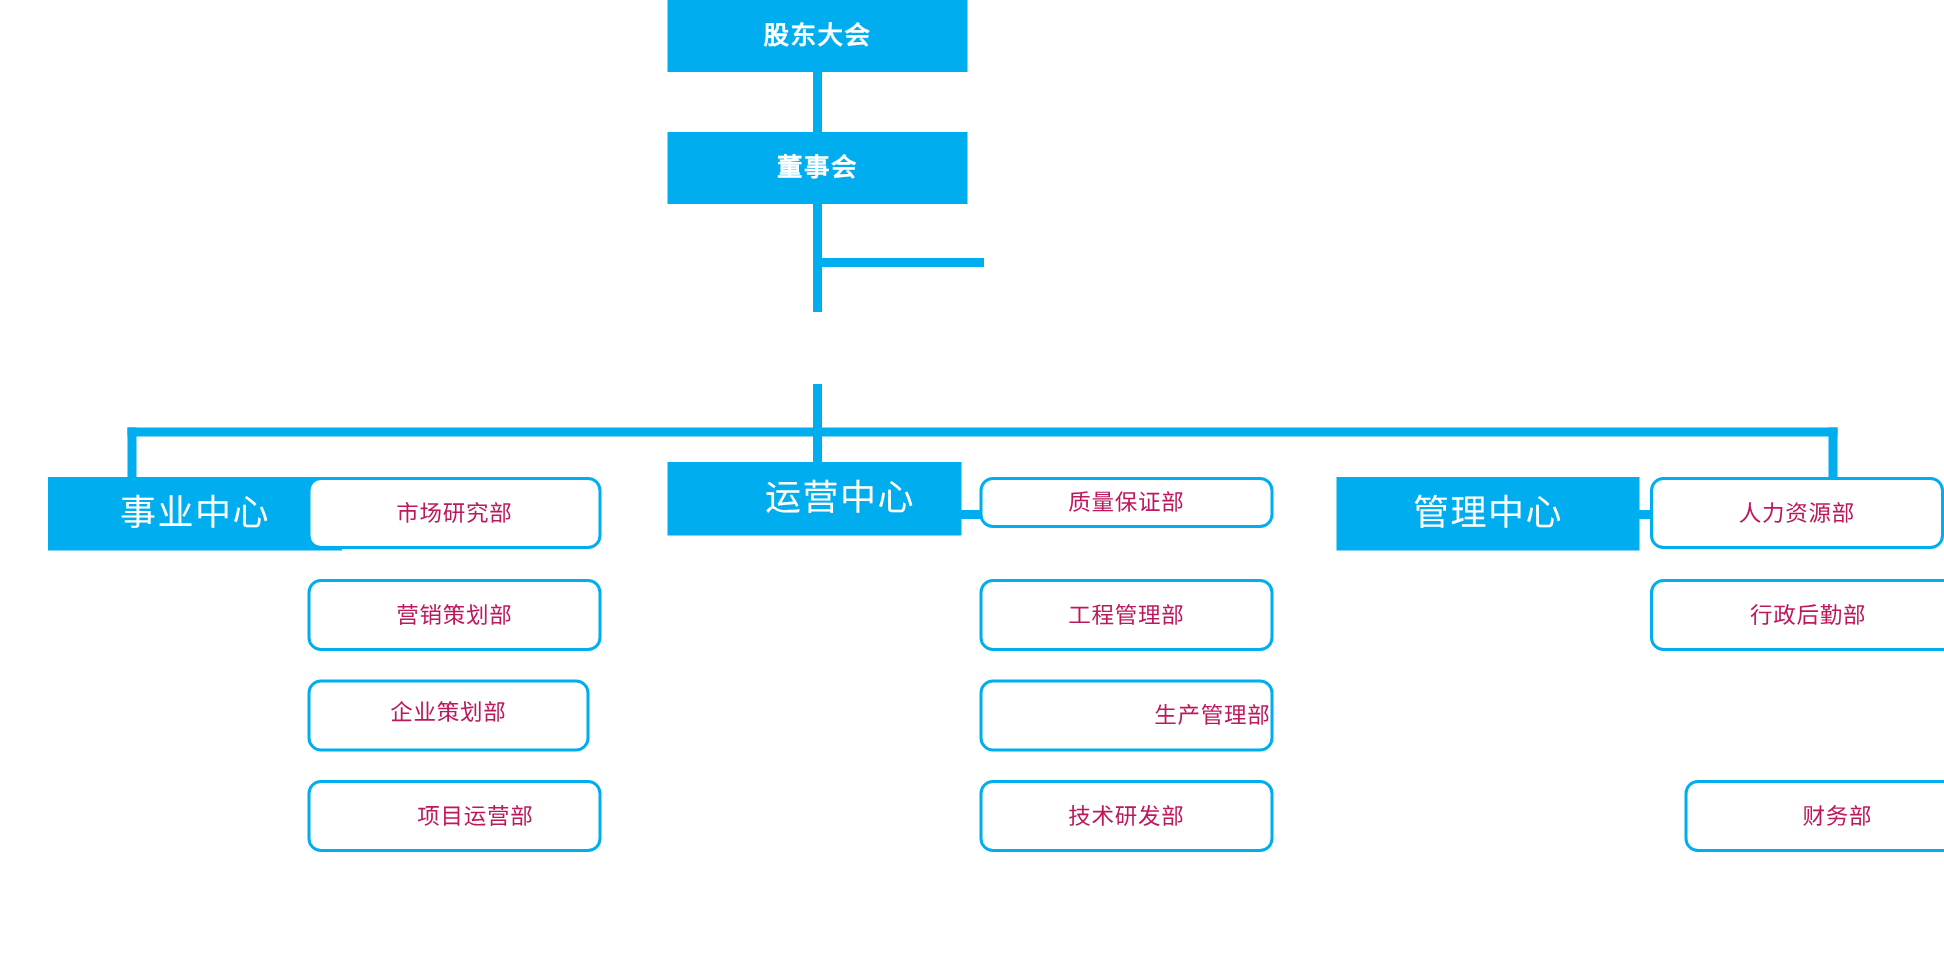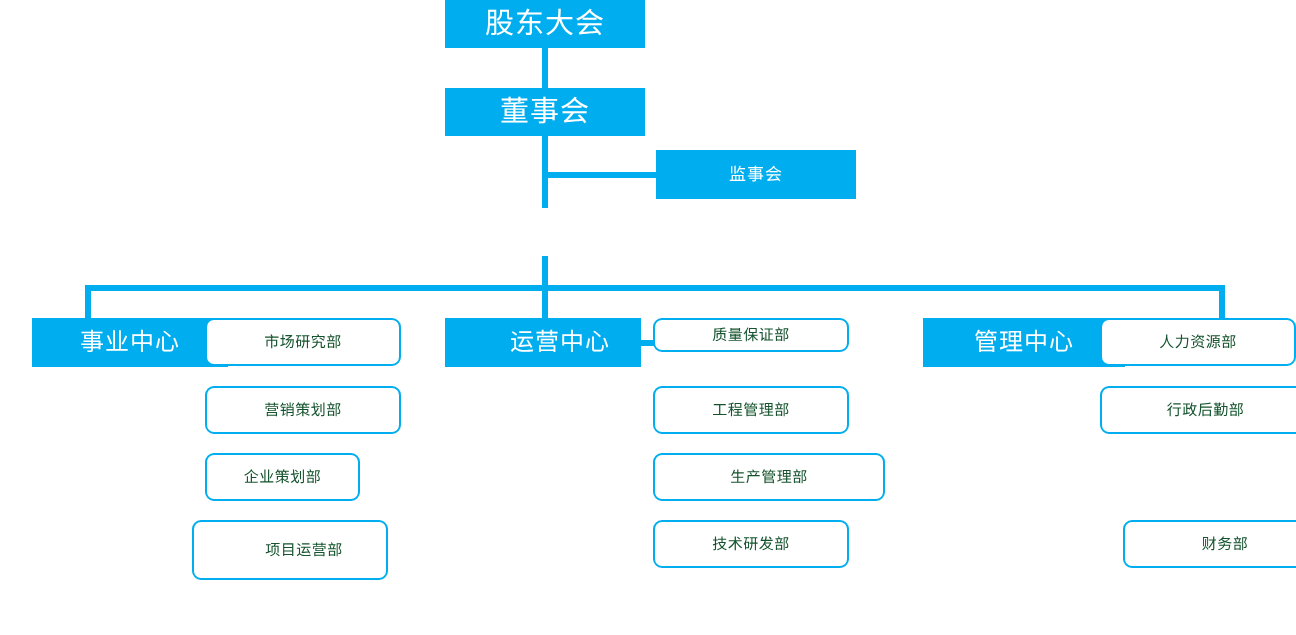"股东大会" .t-xl { font-size: 29px -> 17px; font-weight: normal -> bold }
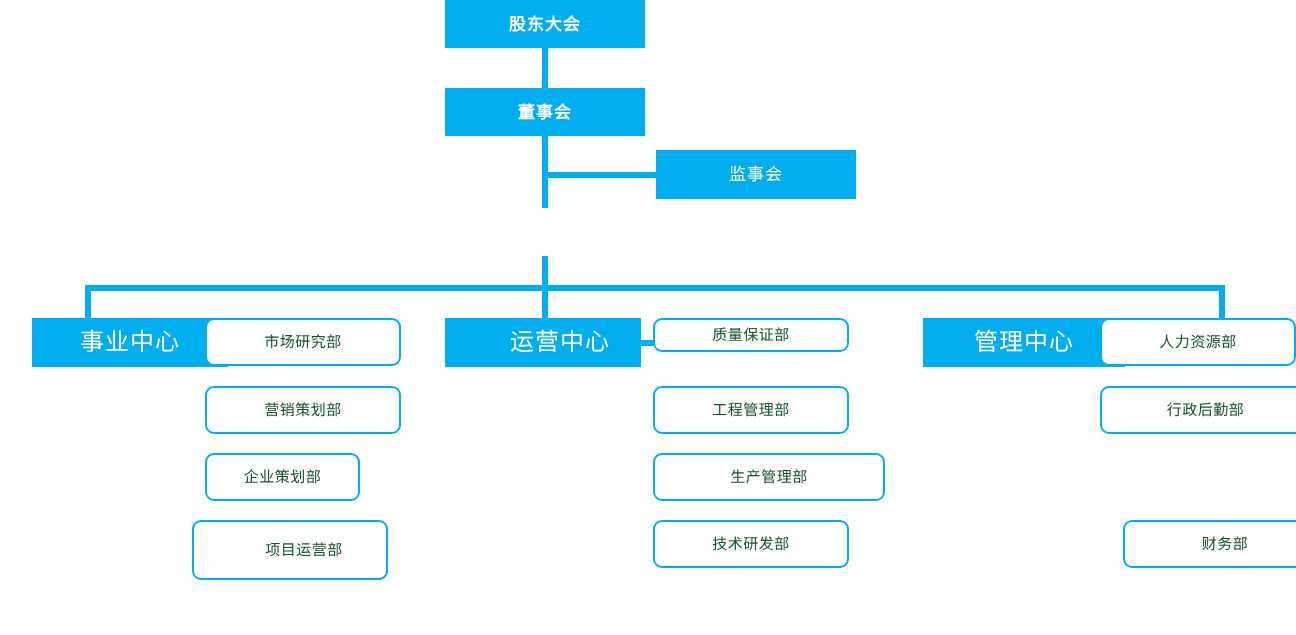"监事会" div.node { html: <div> <span>监事会</span> </div> -> none }
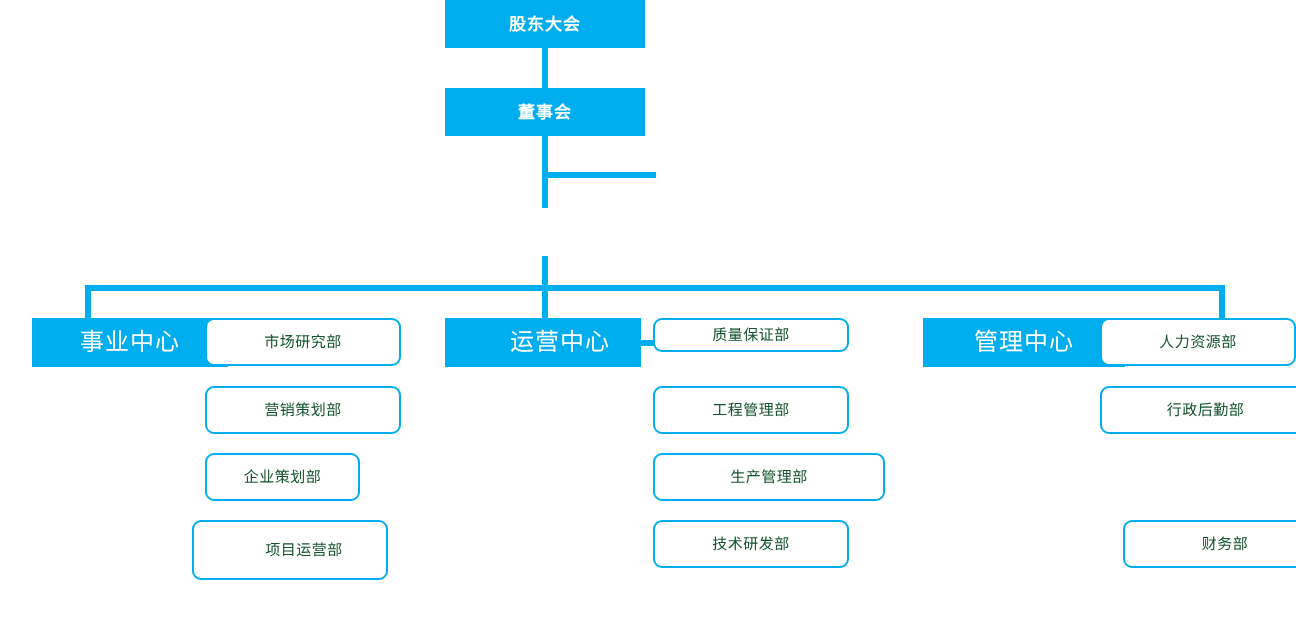"市场研究部" .node-dept { color: #14532d -> #be185d }
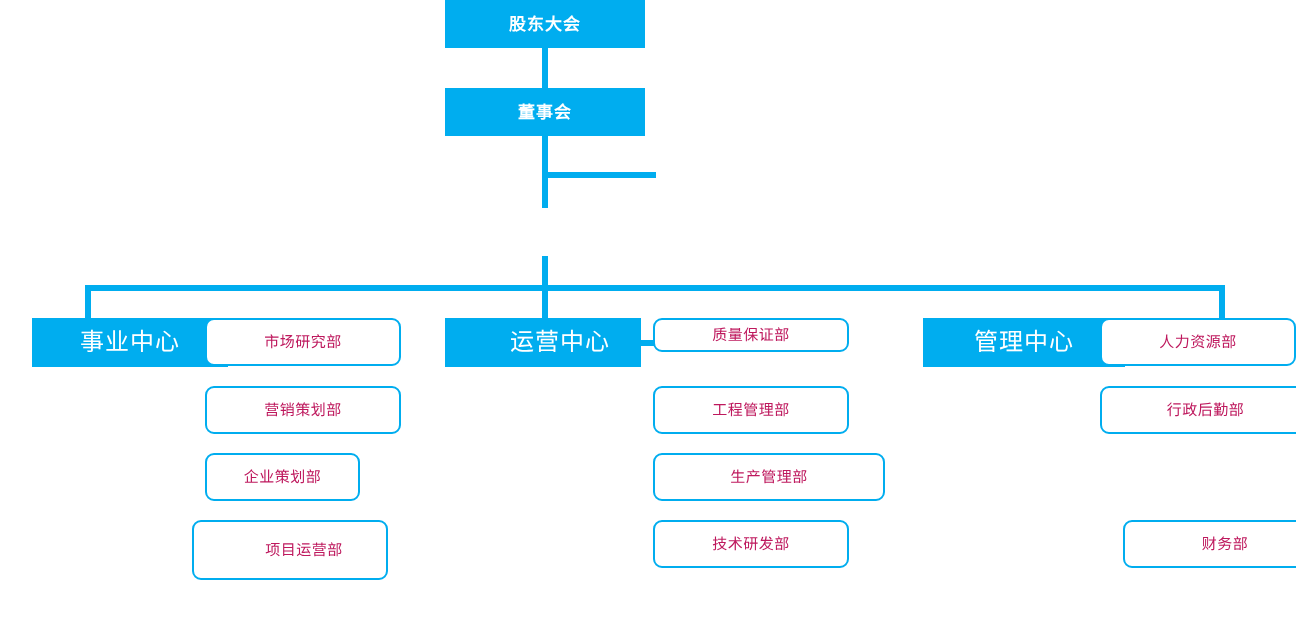"运营中心" div.node { top: 318px -> 308px }
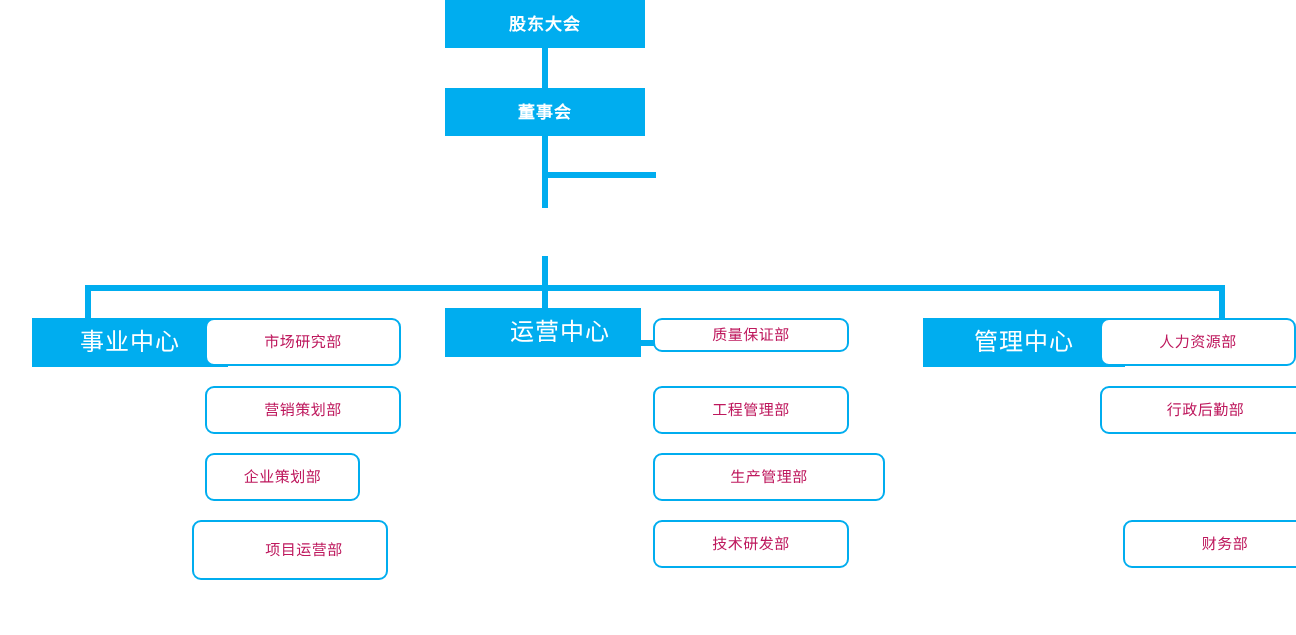"管理中心" div.node { margin-left: 32px -> none }
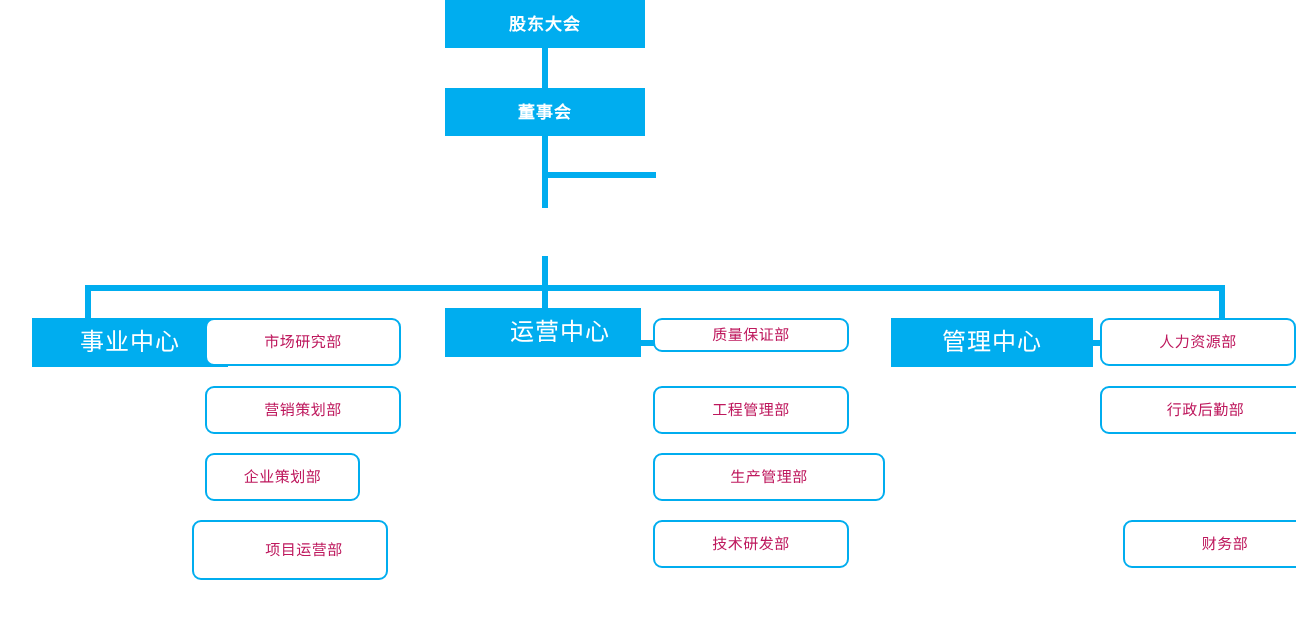"企业策划部" div.node { font-family: none -> Liberation Mono, monospace; width: 155px -> 188px }
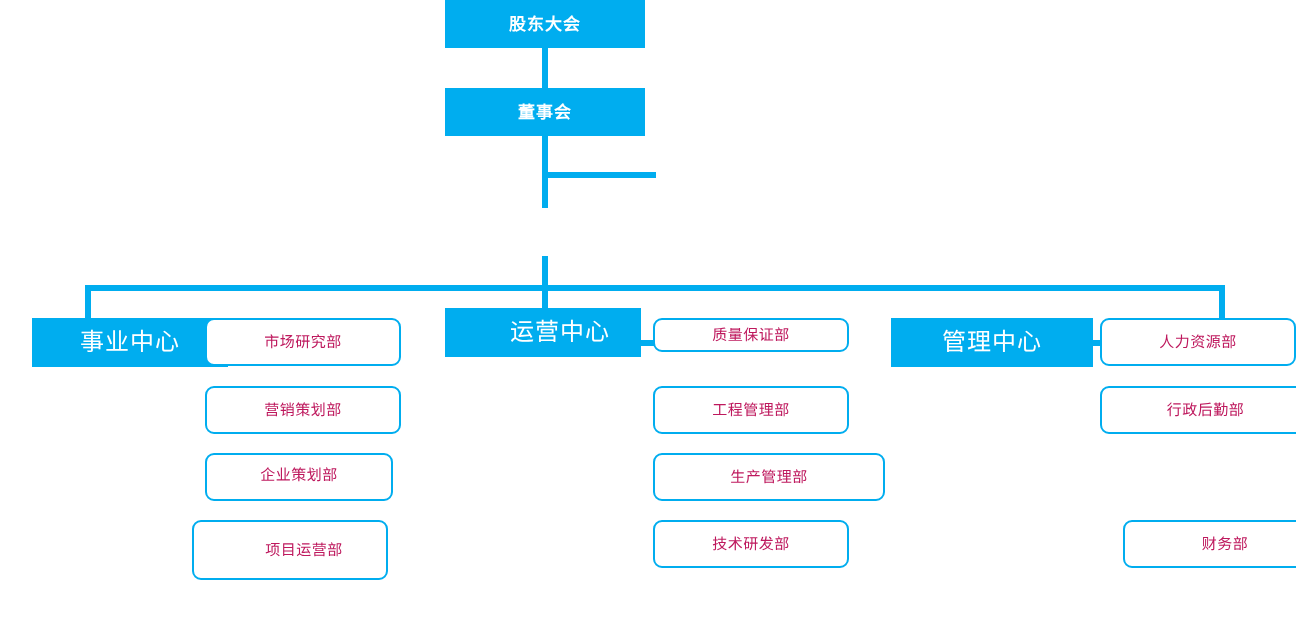"生产管理部" div.node { justify-content: none -> flex-end; width: 232px -> 196px }
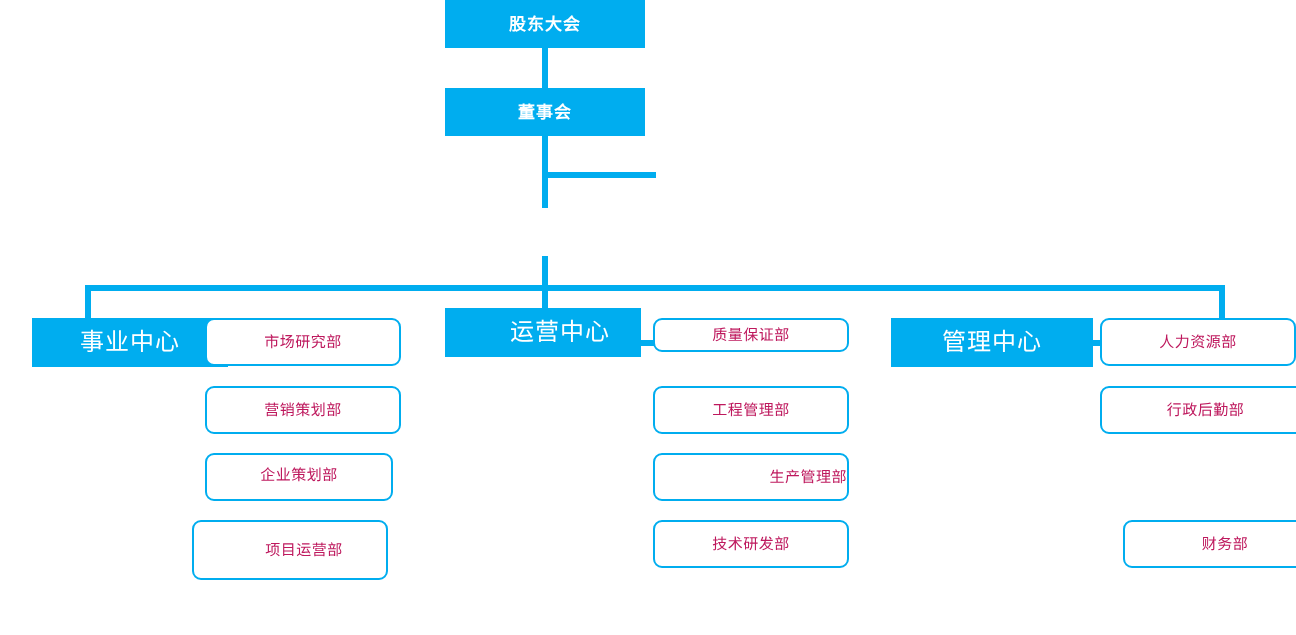"项目运营部" div.node { height: 60px -> 48px; left: 192px -> 205px }
